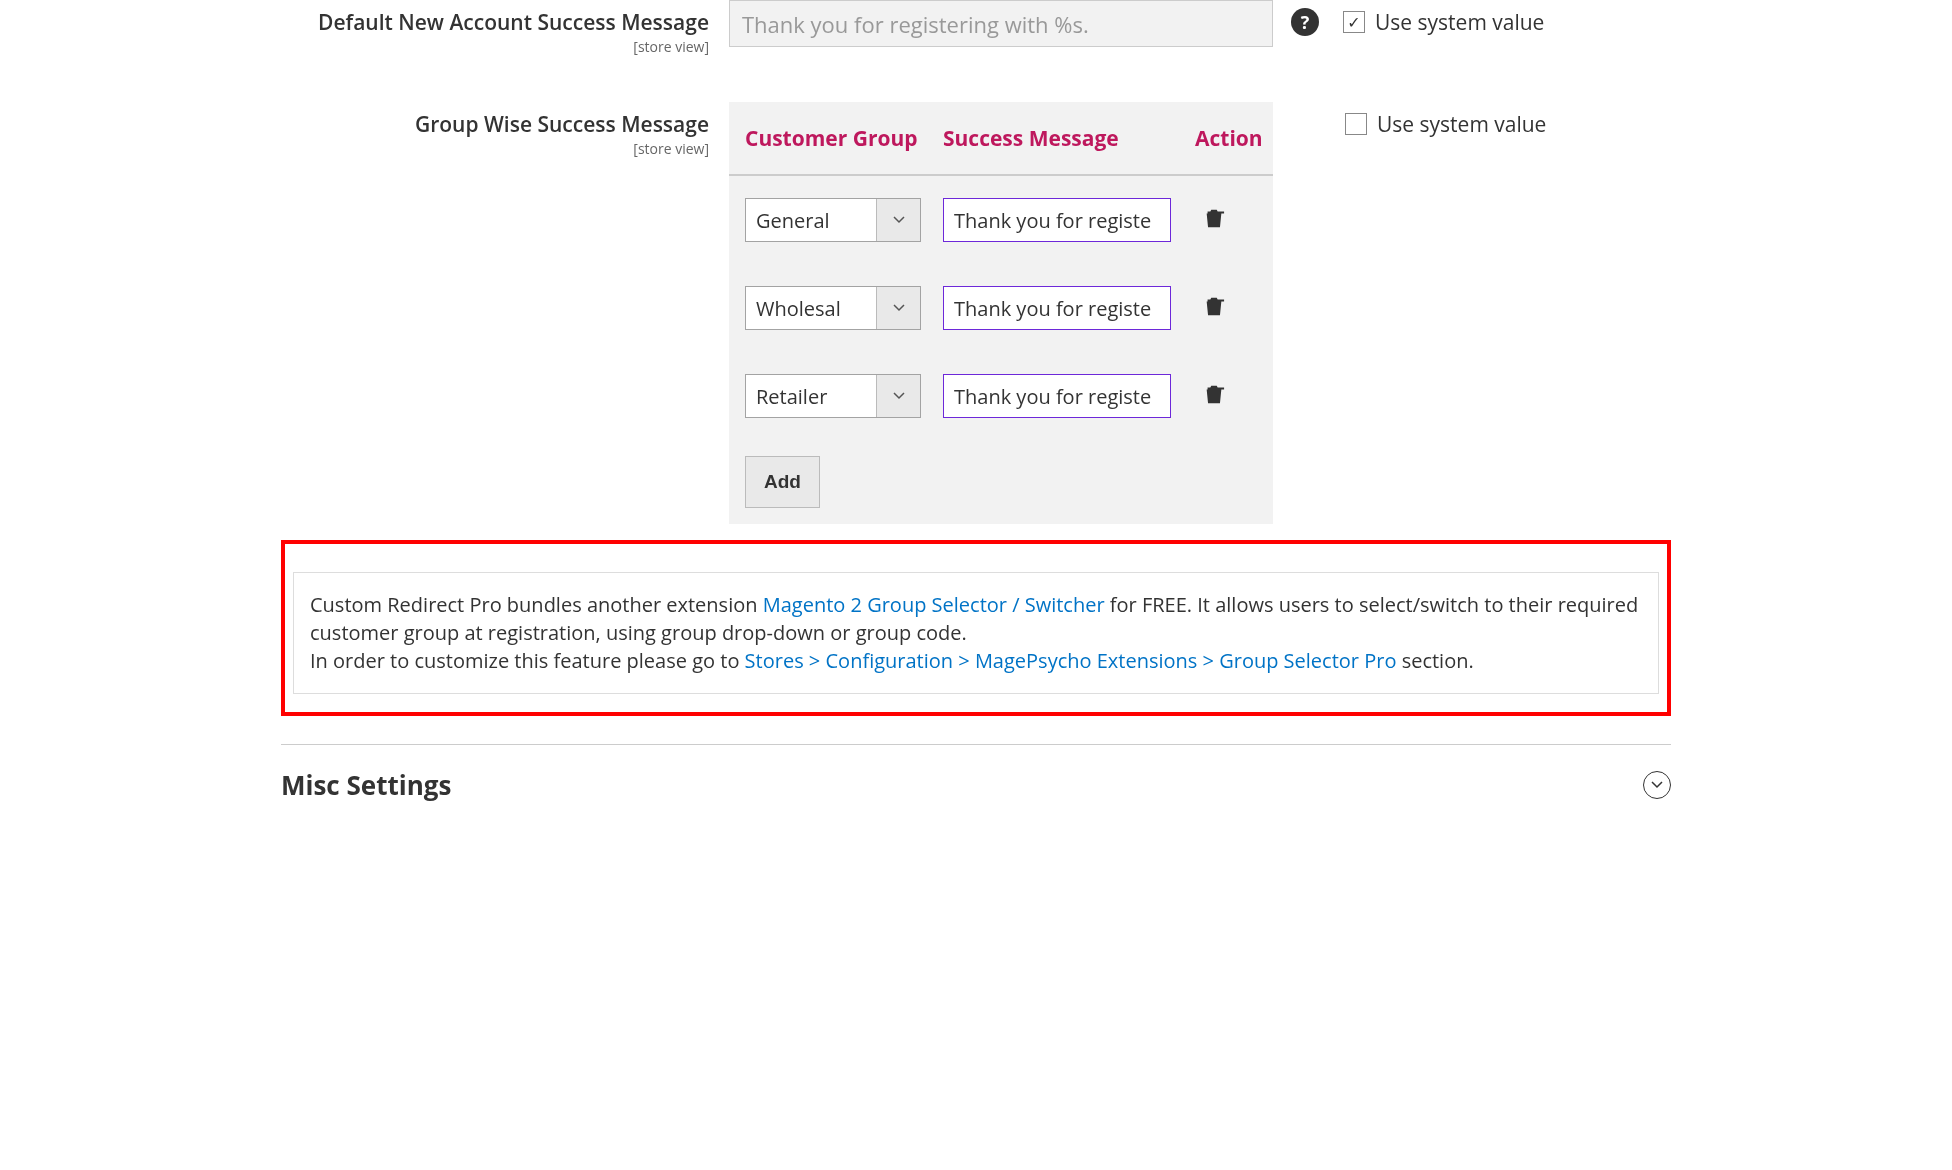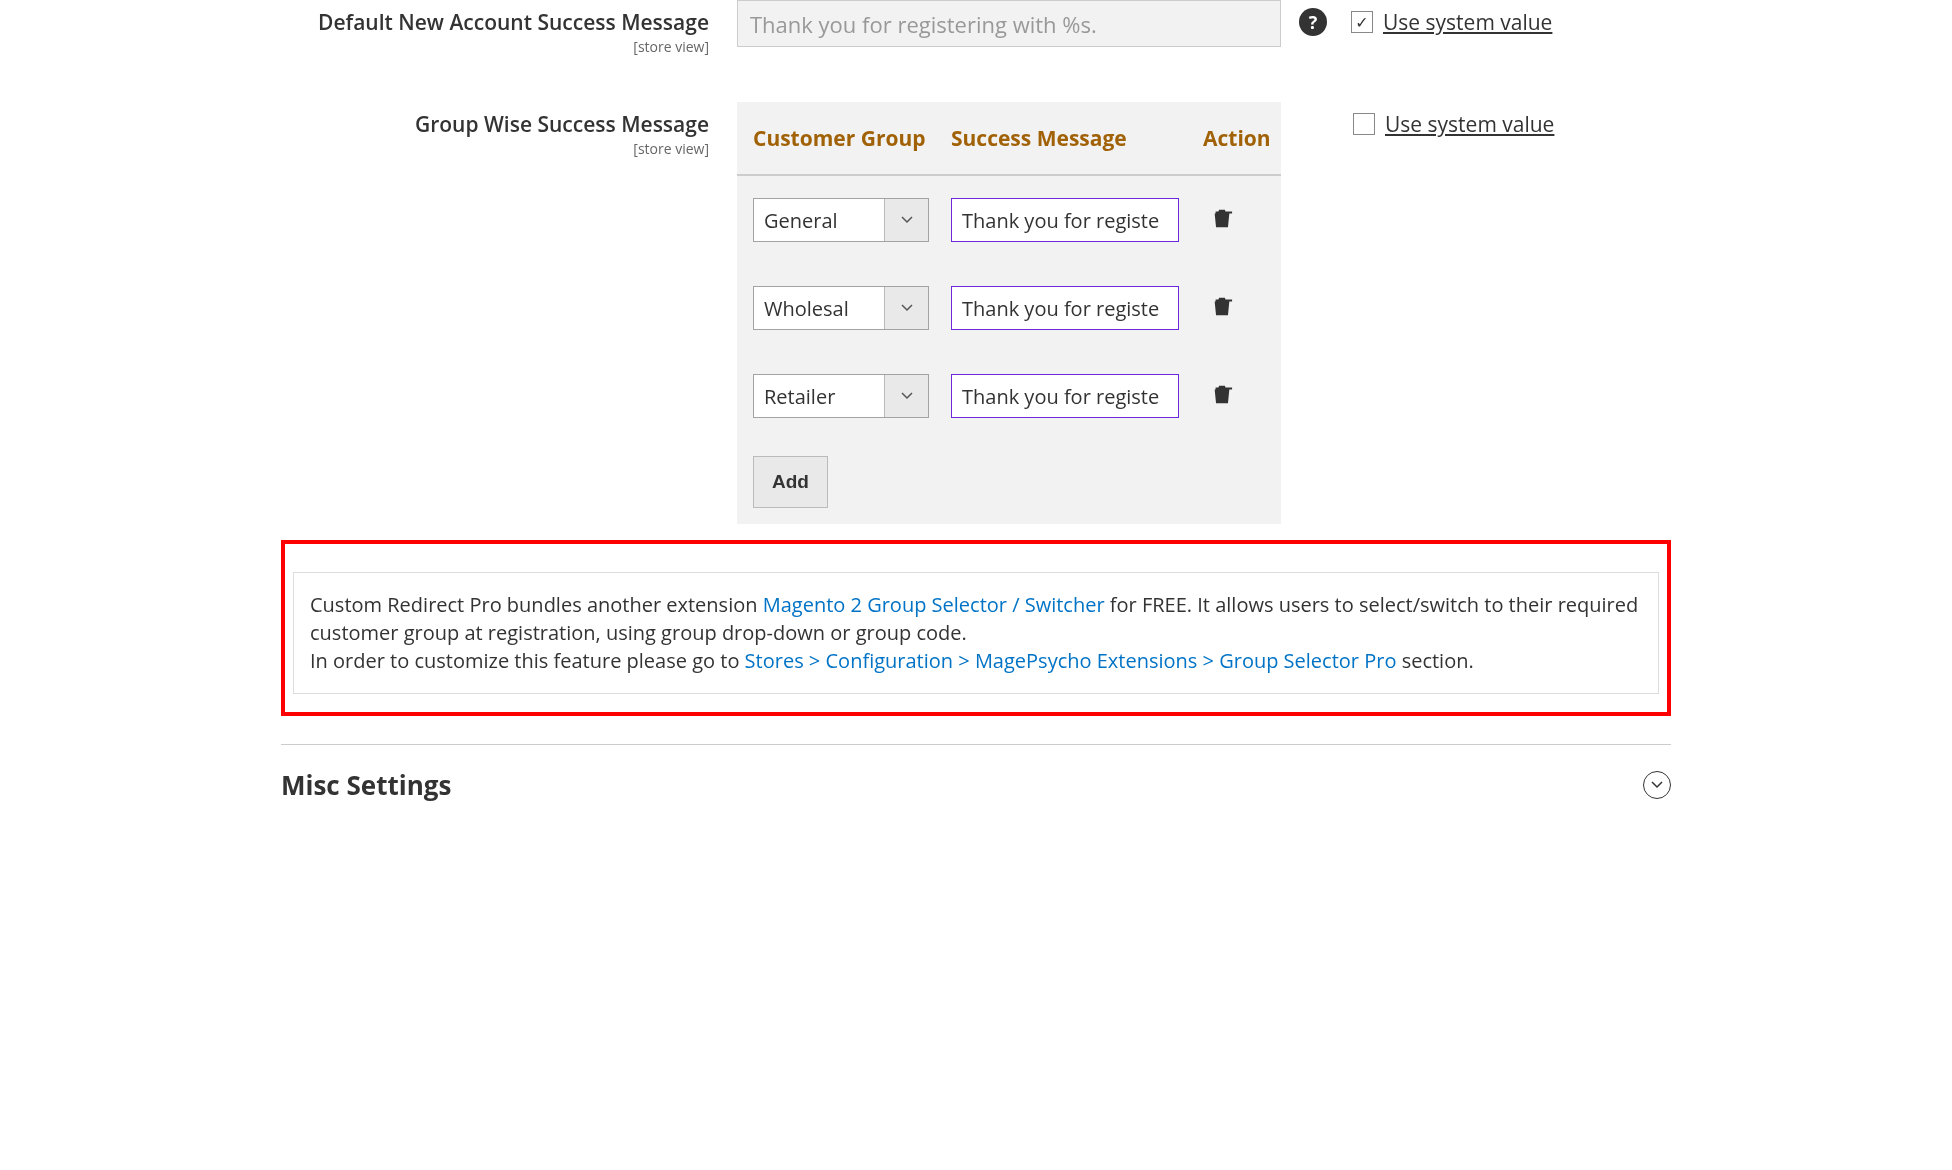"Thank you for registering with" .control-col { margin-left: 8px -> none }
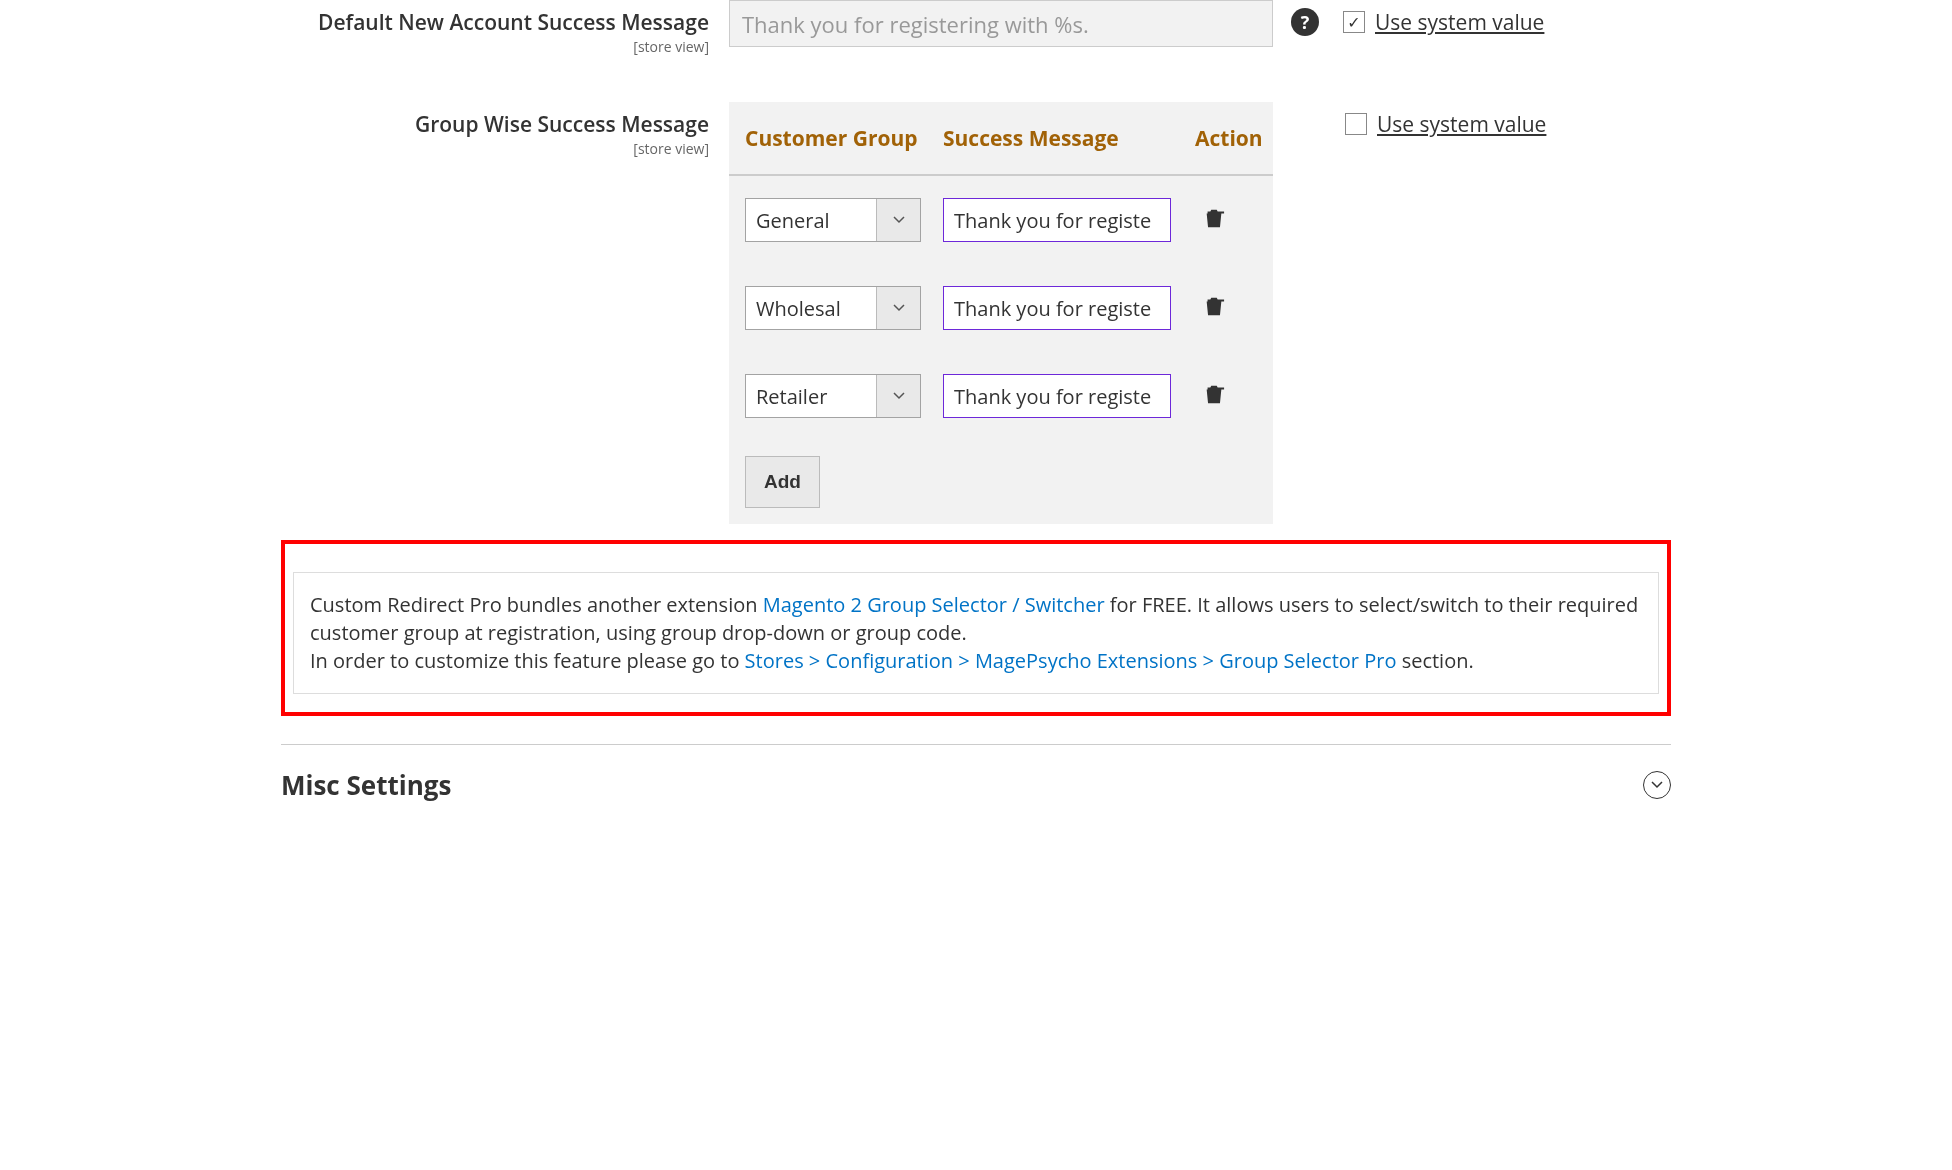"Use system value" .checkbox-label { text-decoration: underline -> none }
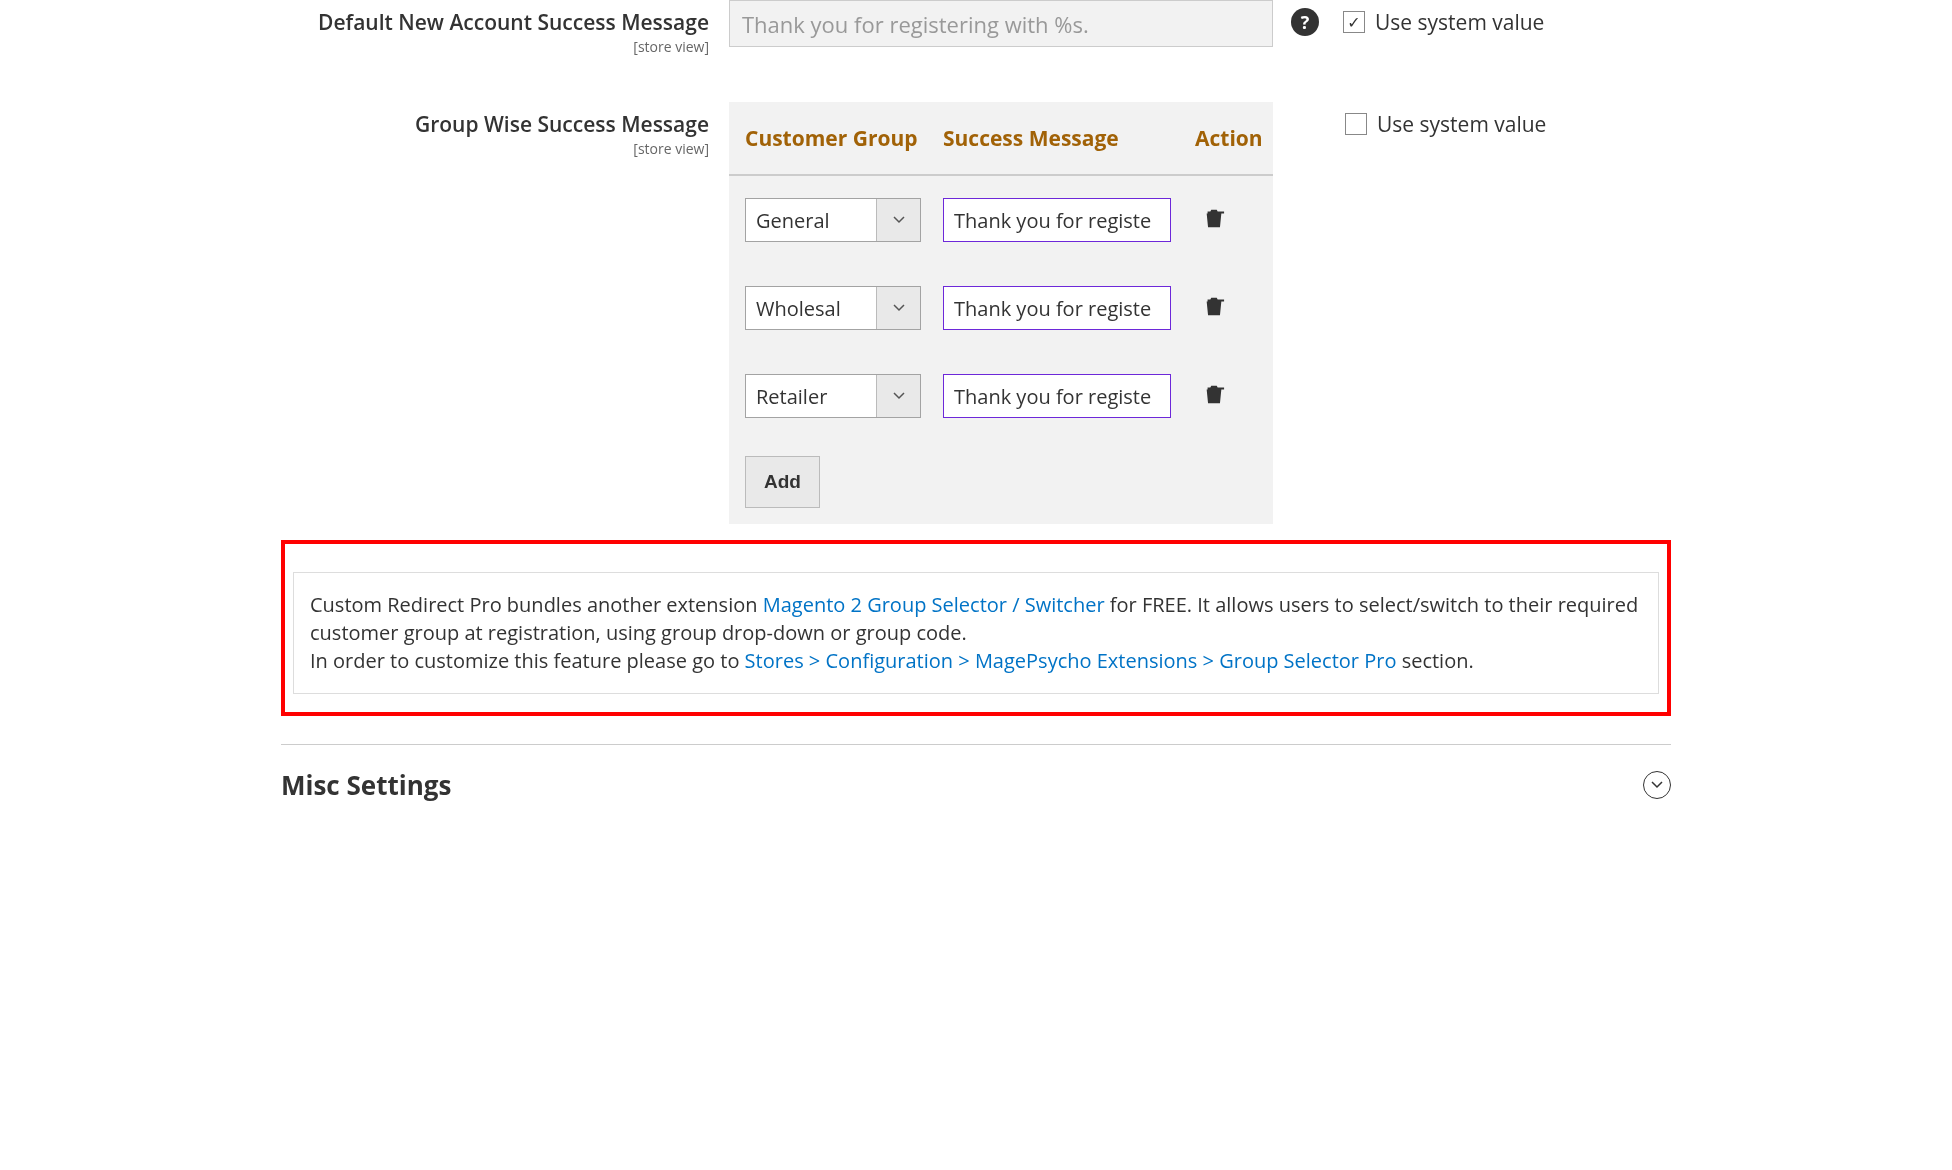"Customer Group" .dyn-header .th { color: #a16207 -> #be185d }
